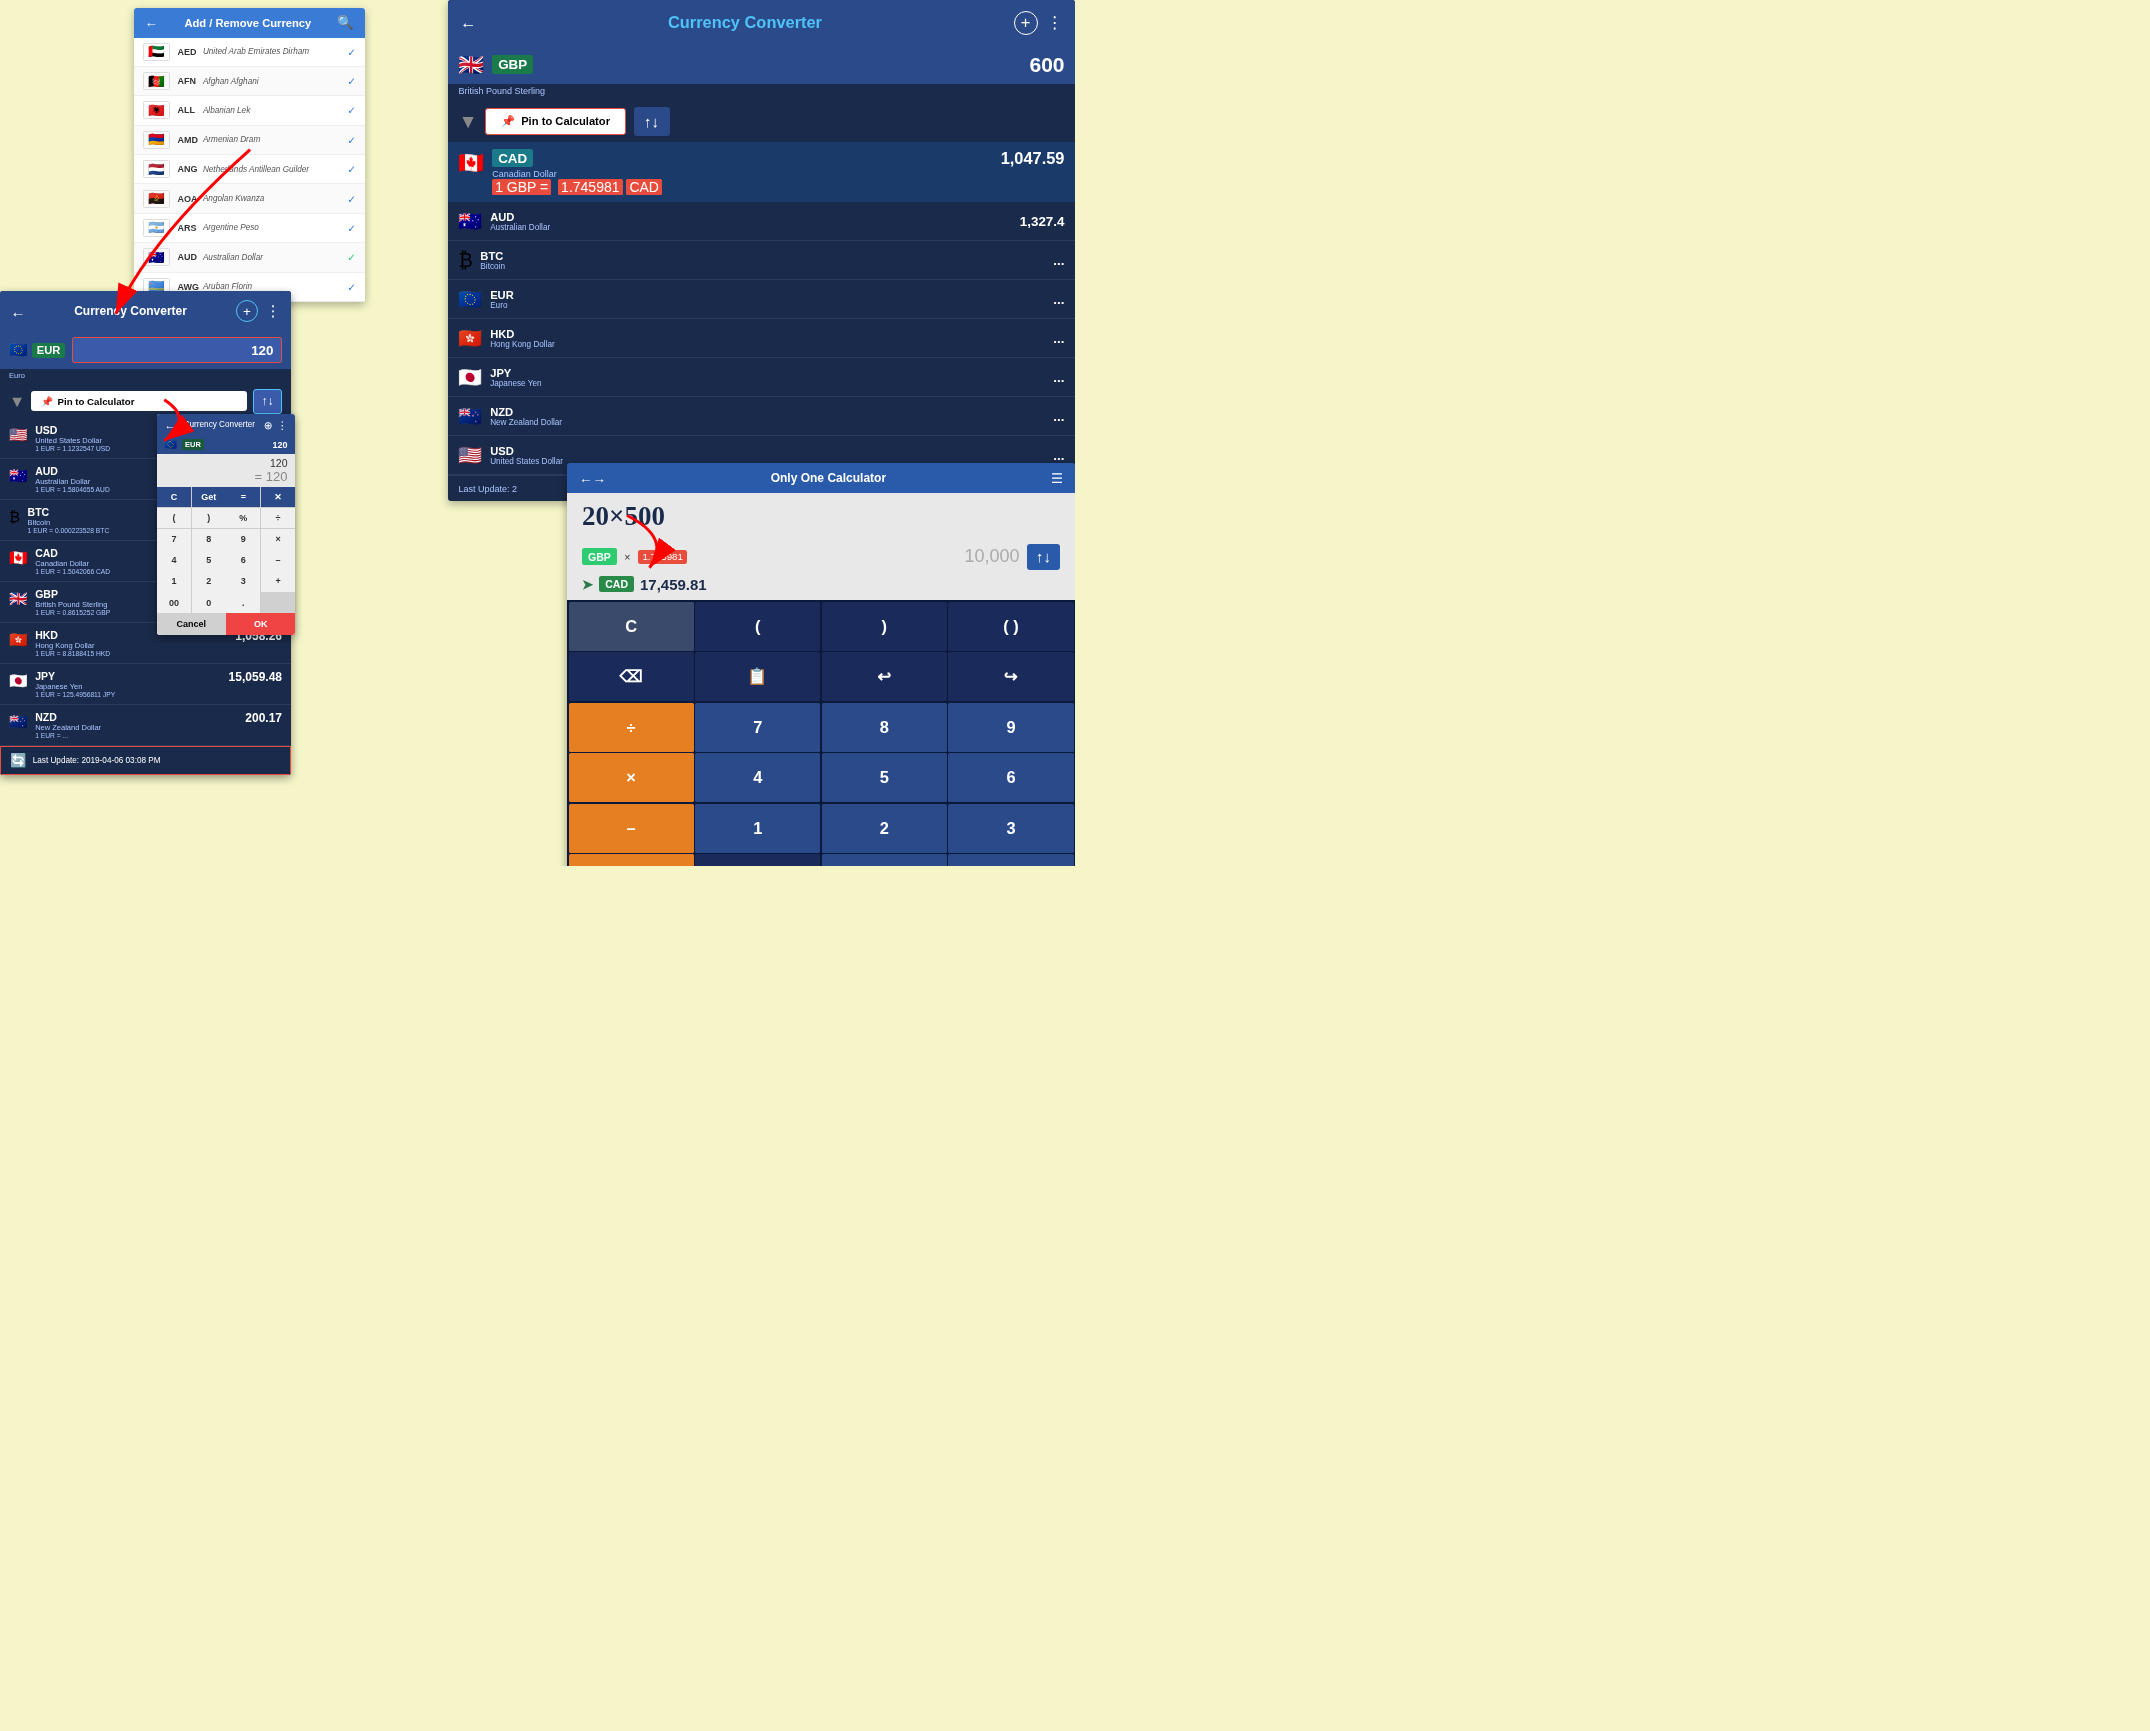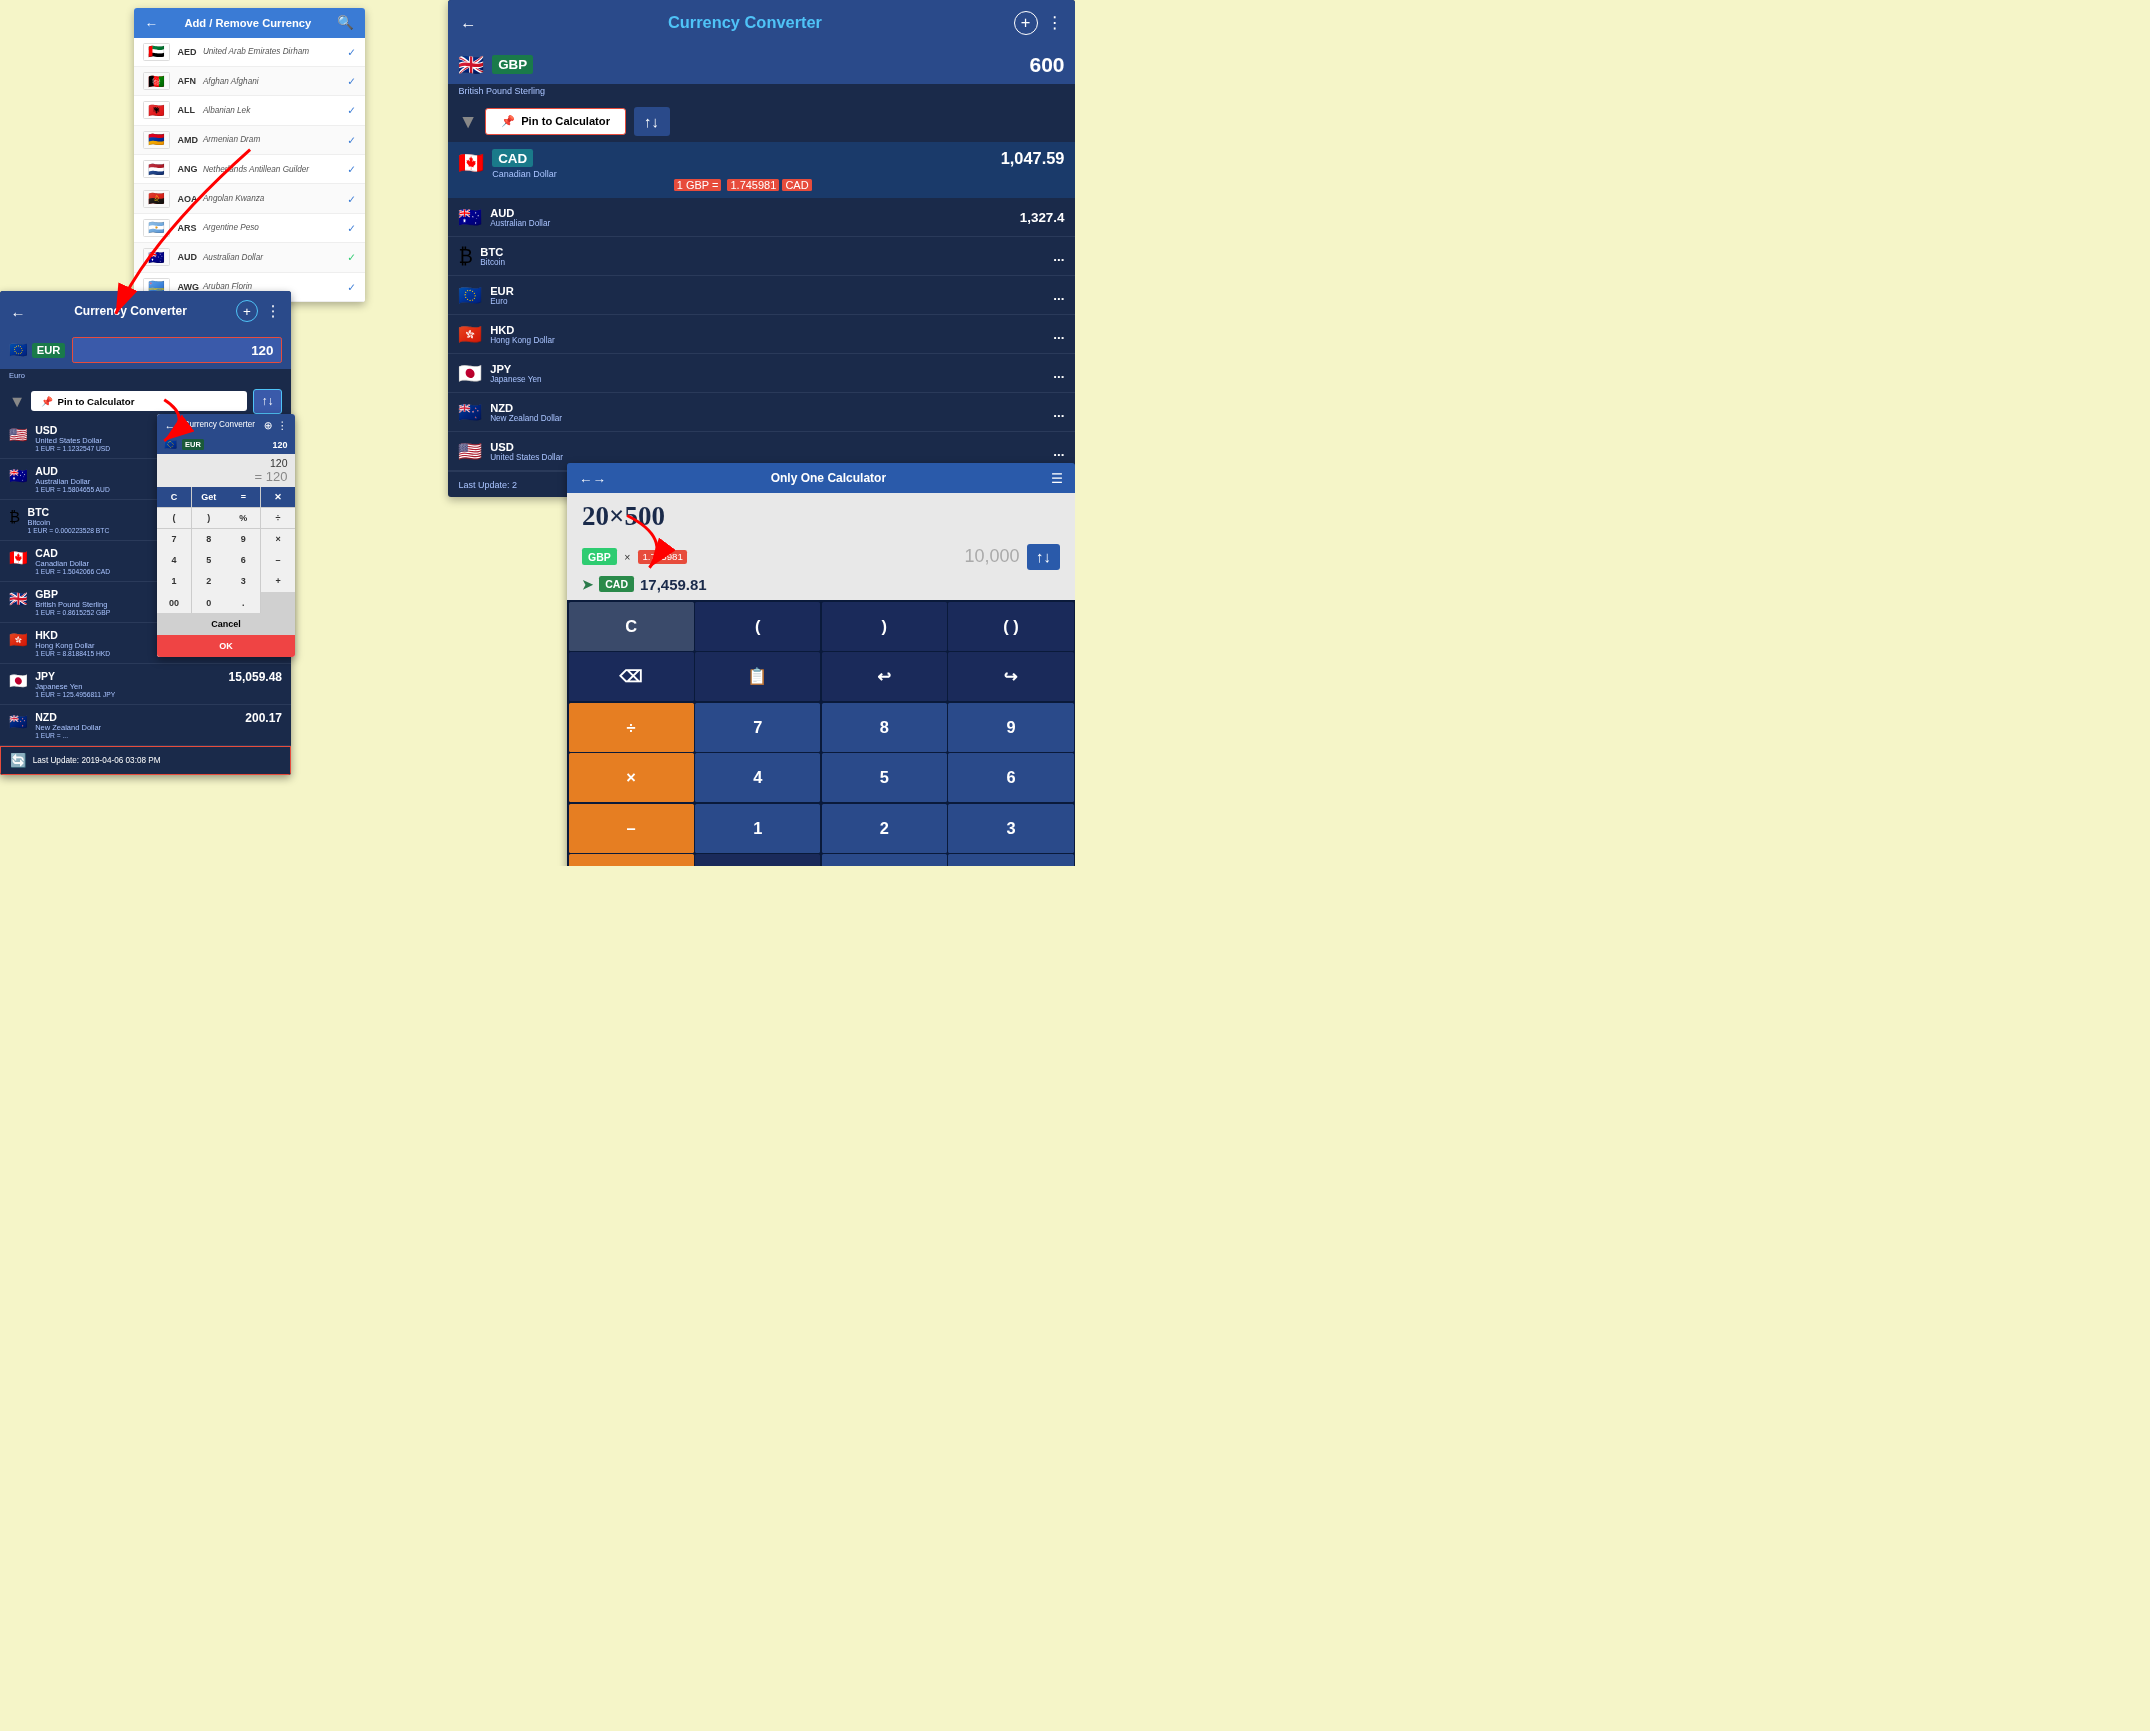"1 GBP = 1.745981 CAD" .right-cad-rate { font-size: 11px -> 14px; text-align: center -> none }
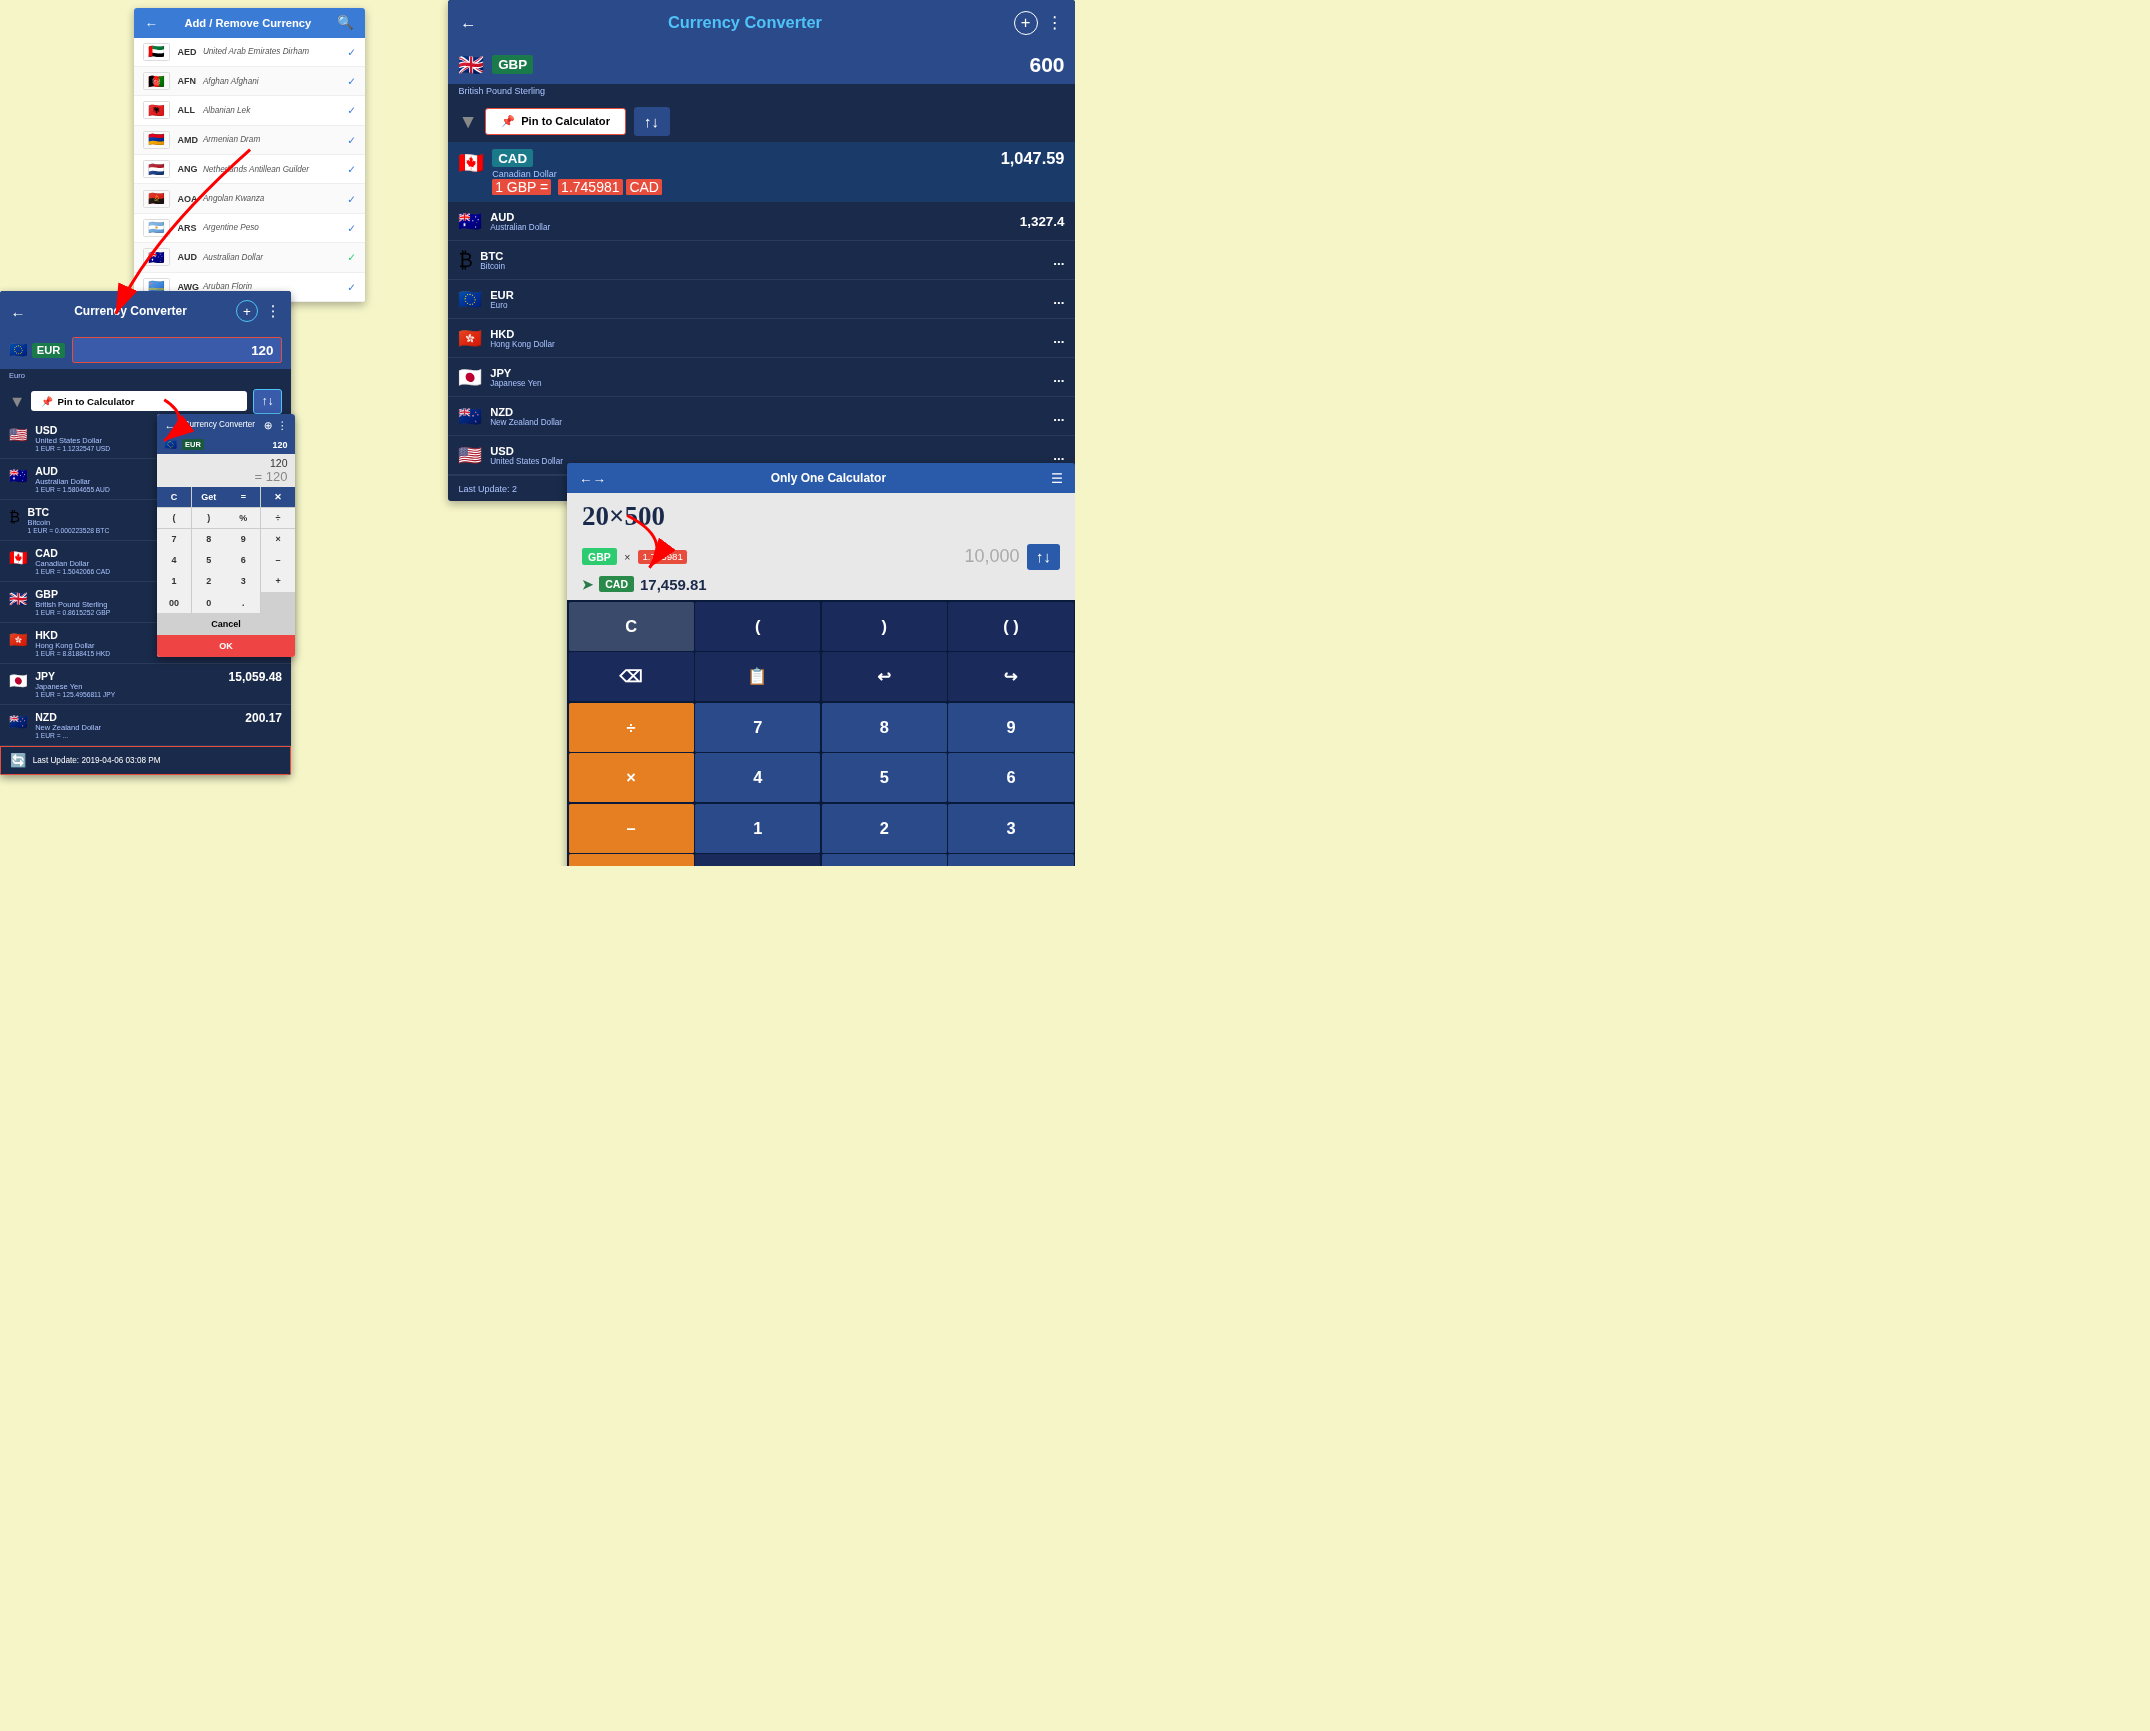"Cancel" .mini-calc-footer { grid-template-columns: 1fr -> 1fr 1fr }
